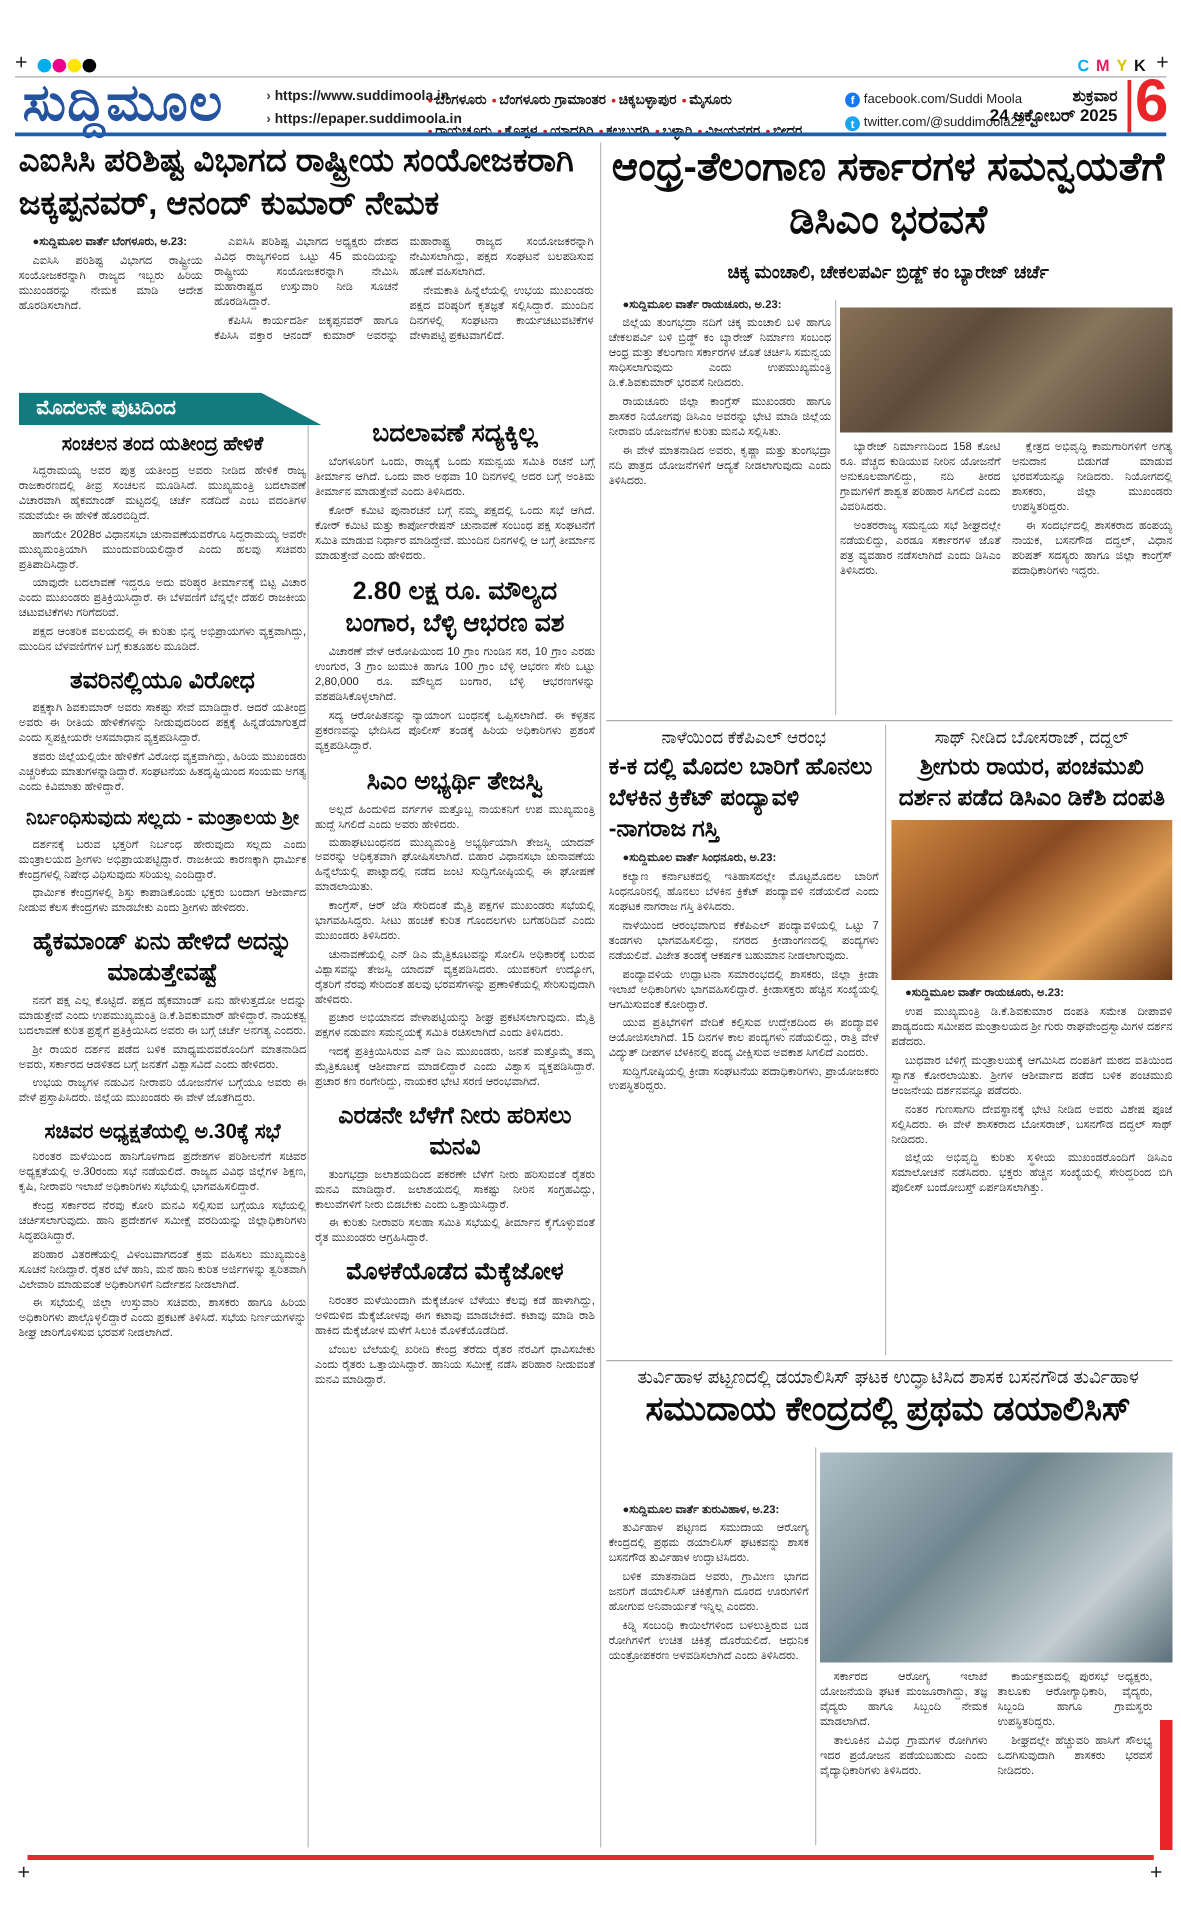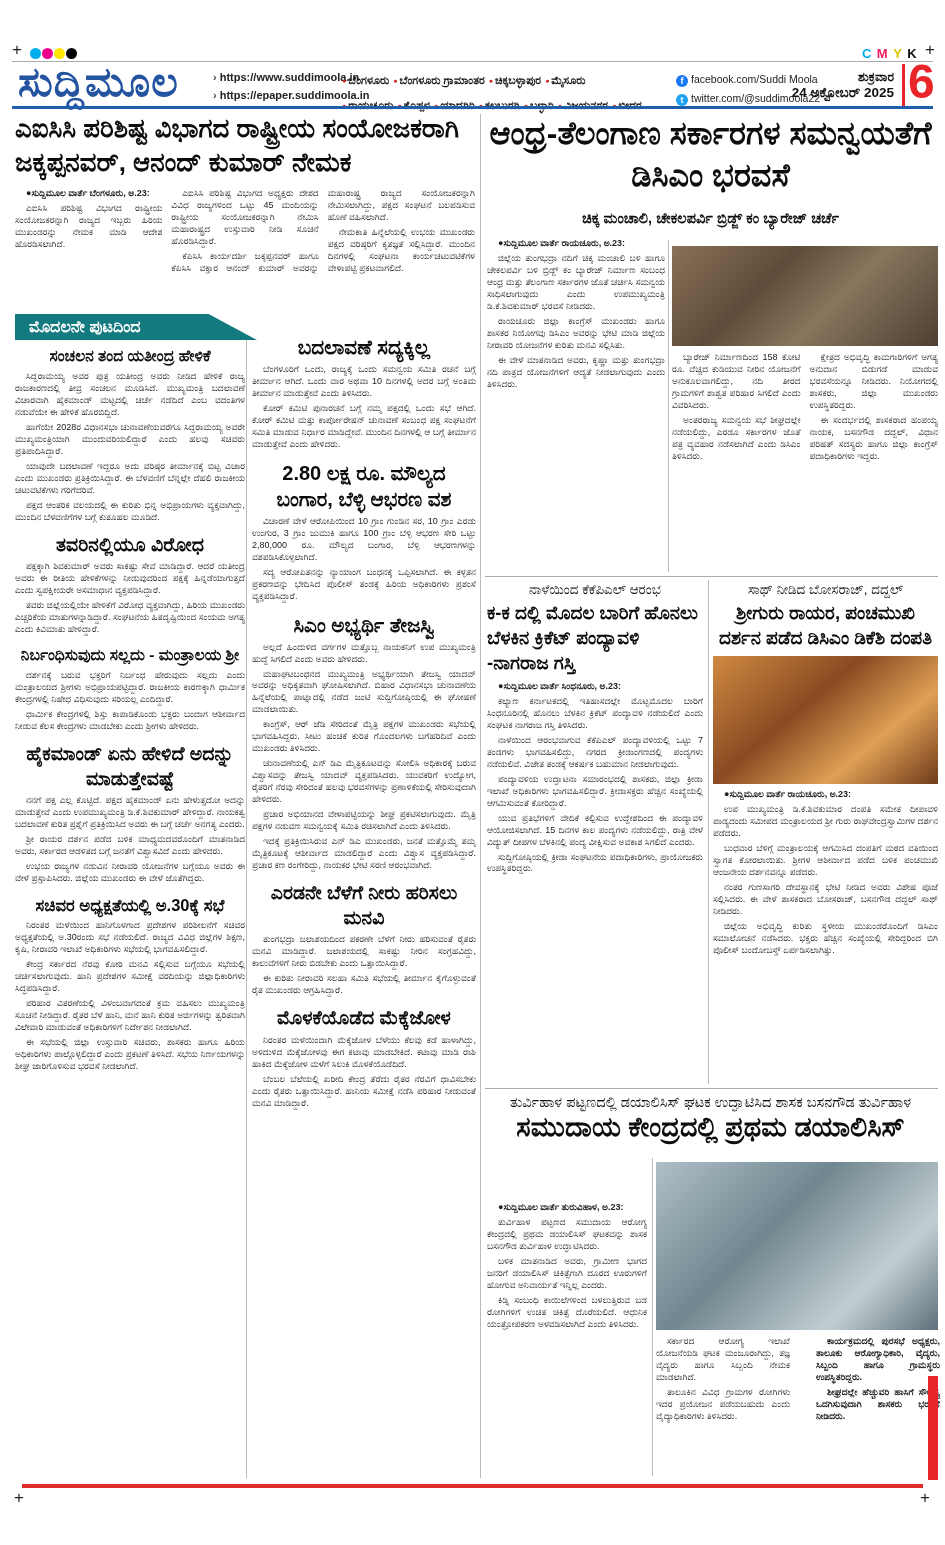"ಕಾರ್ಯಕ್ರಮದಲ್ಲಿ ಪುರಸಭೆ ಅಧ್ಯಕ್ಷರು, ತಾಲೂಕು" div.abs { font-weight: bold -> none; left: 816px -> 798px }
